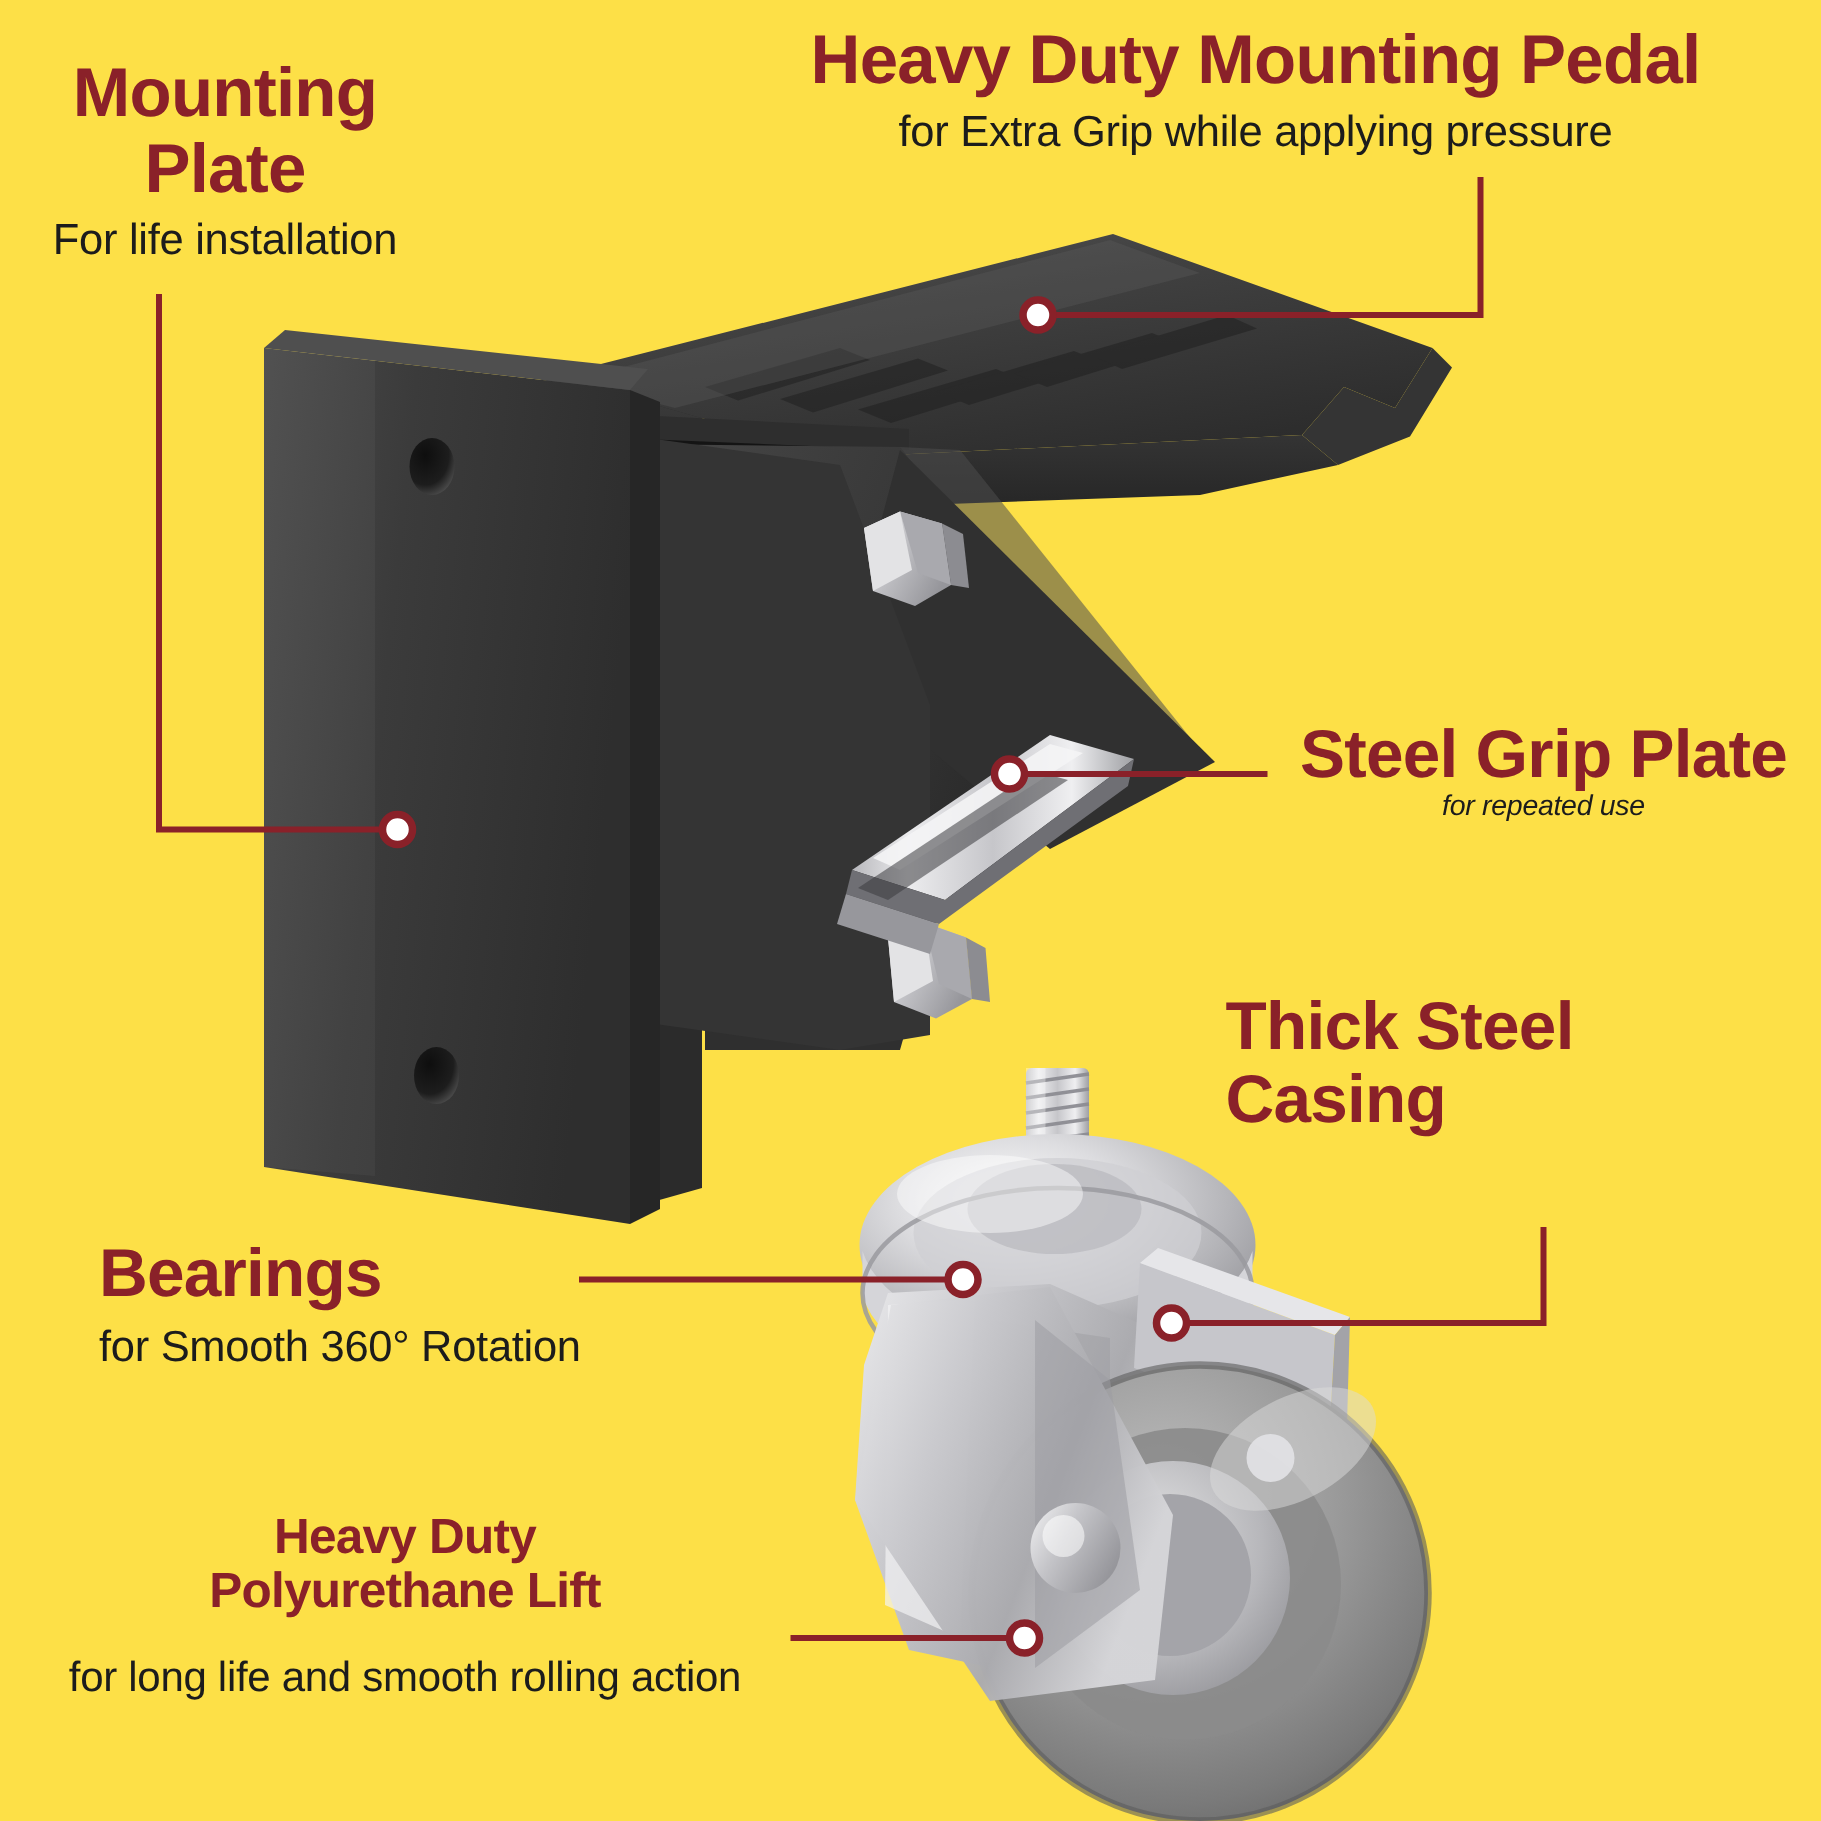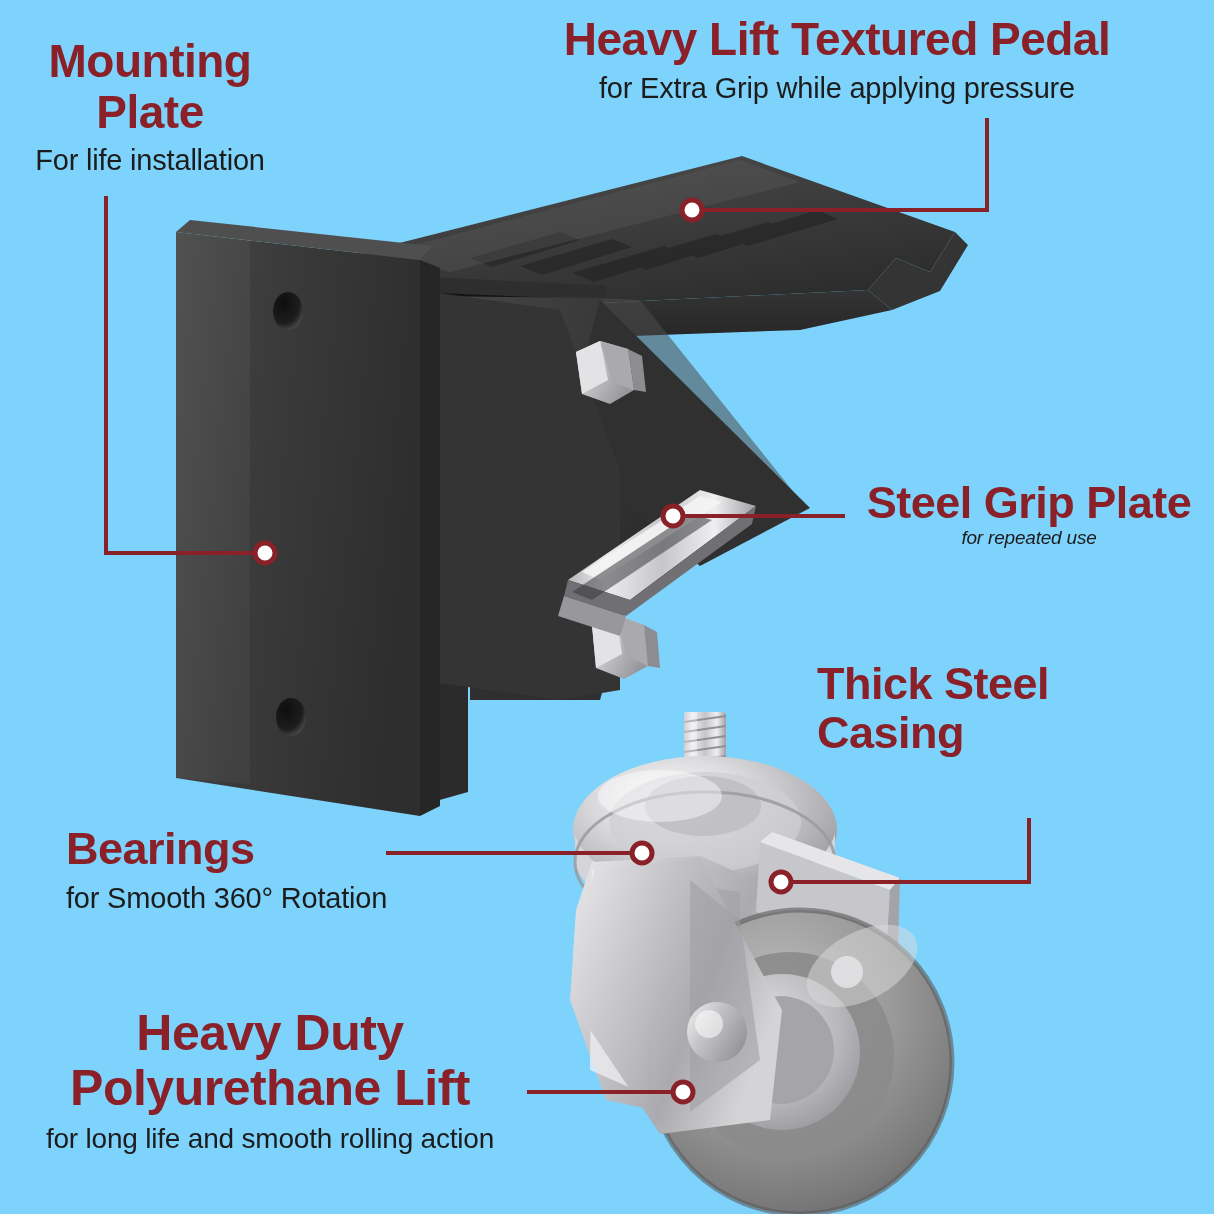"Mounting" #page { background: #7dd3fc -> #fde047 }
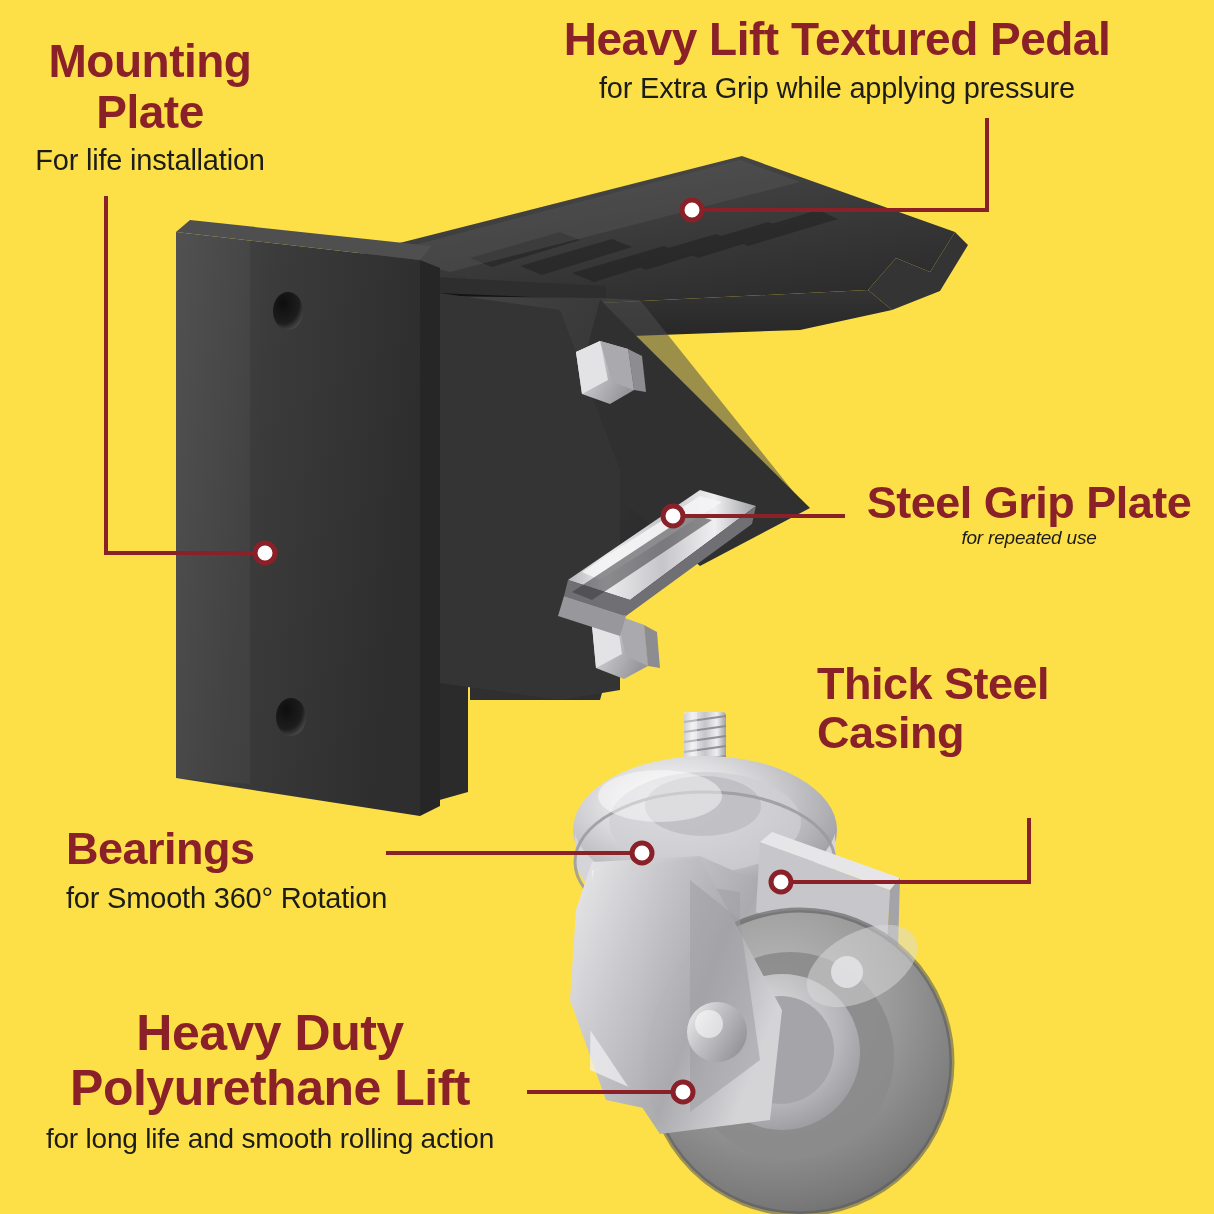"Heavy Lift Textured Pedal" div.title { text: Lift Textured -> Duty Mounting }
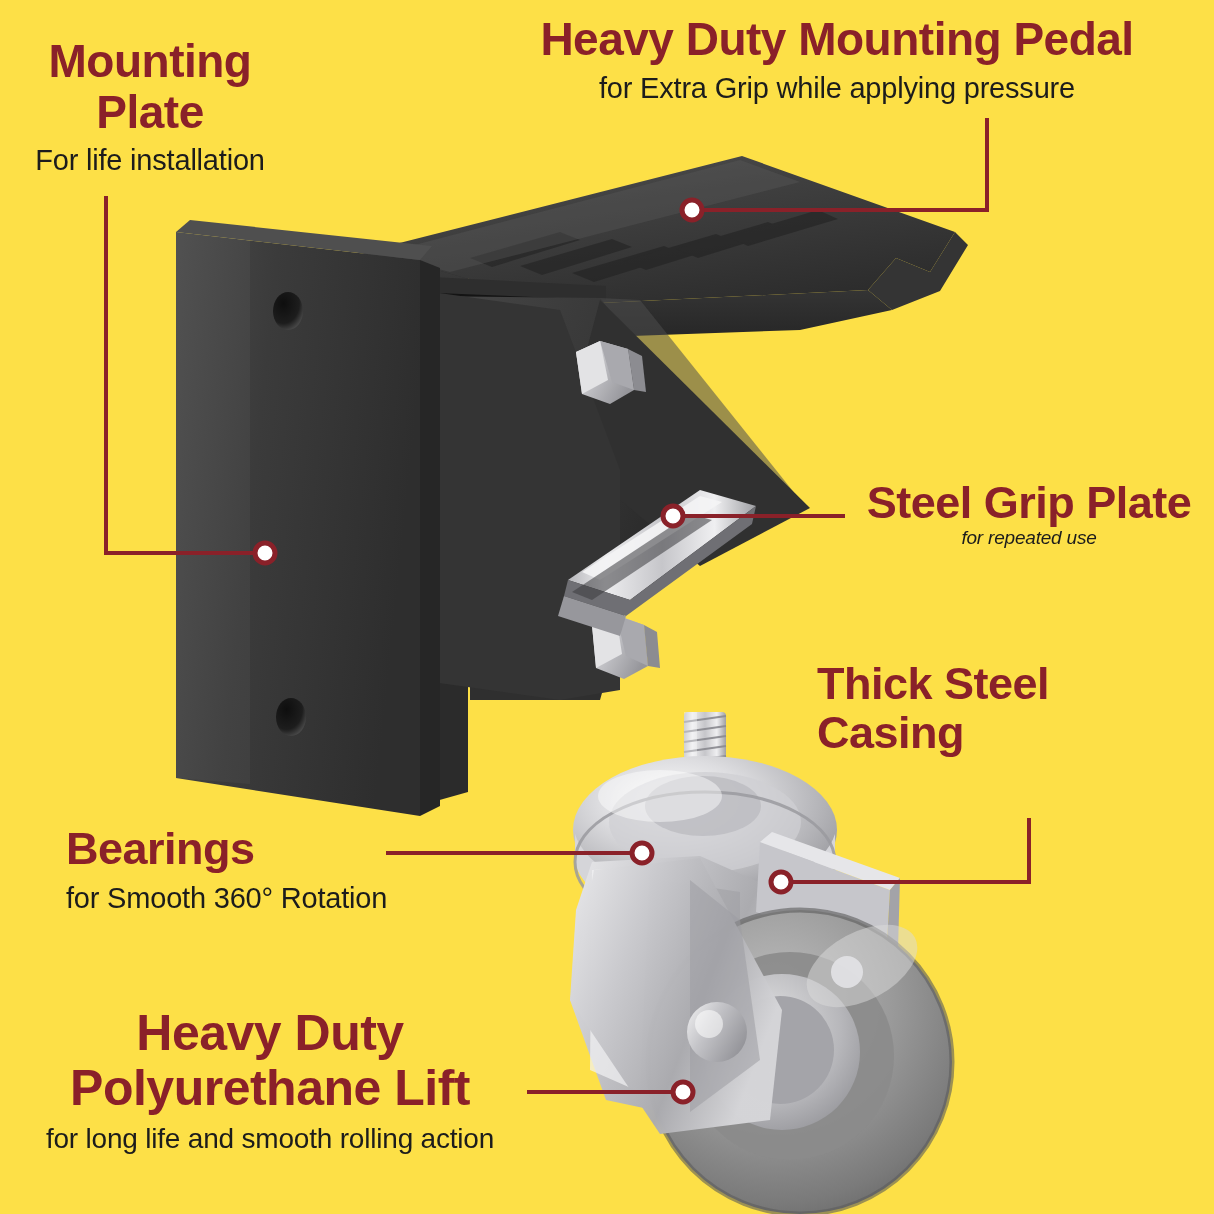"Heavy Duty" #callout-wheel .title { font-size: 50px -> 33px }
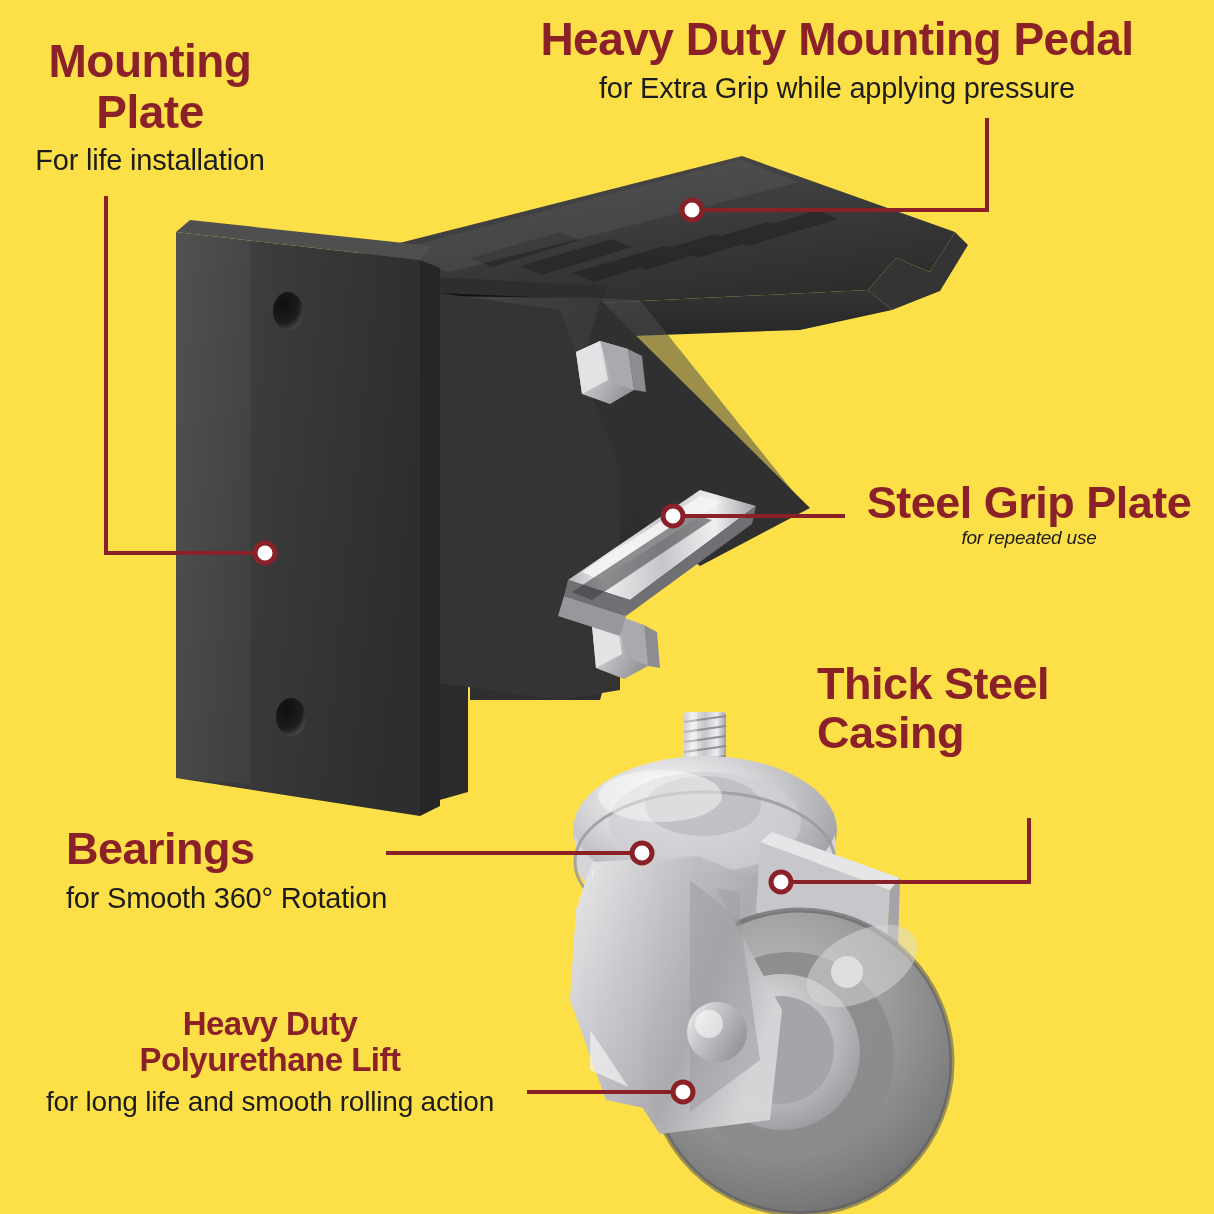"for long life and smooth" #callout-wheel .sub { margin-top: 8px -> 24px }
